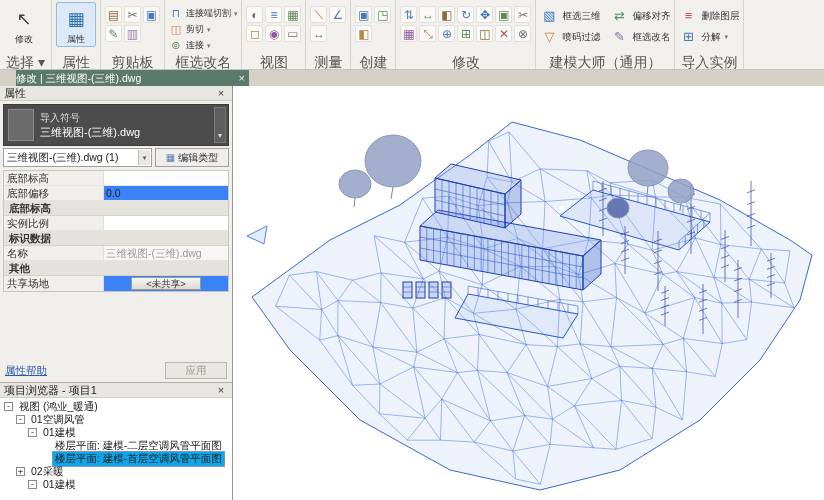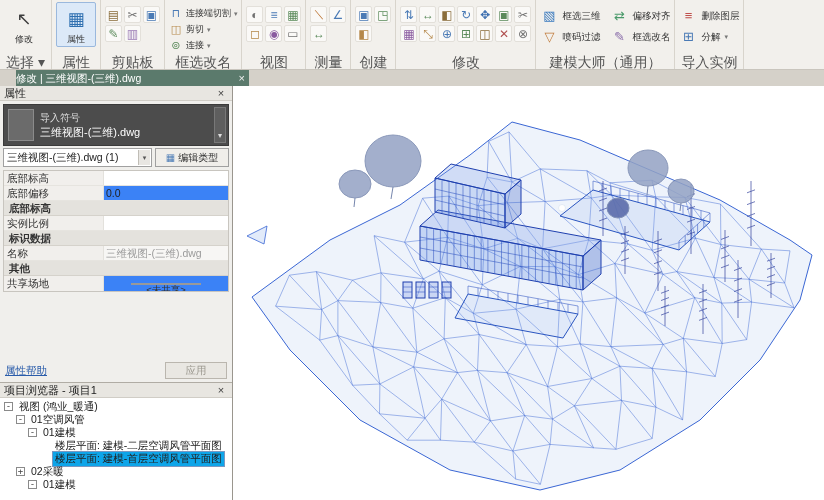"<未共享>" .pvalue.v-button { padding: 7px 2px -> 1px 2px }
